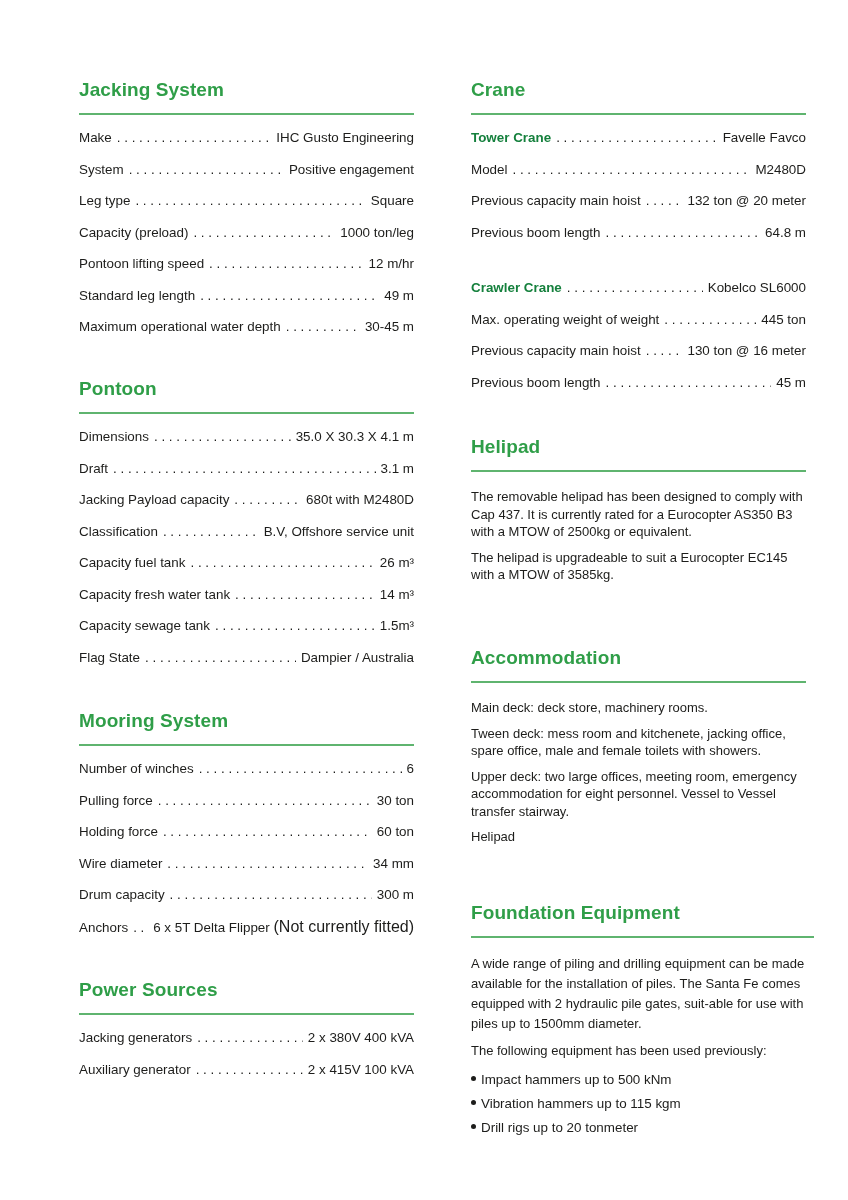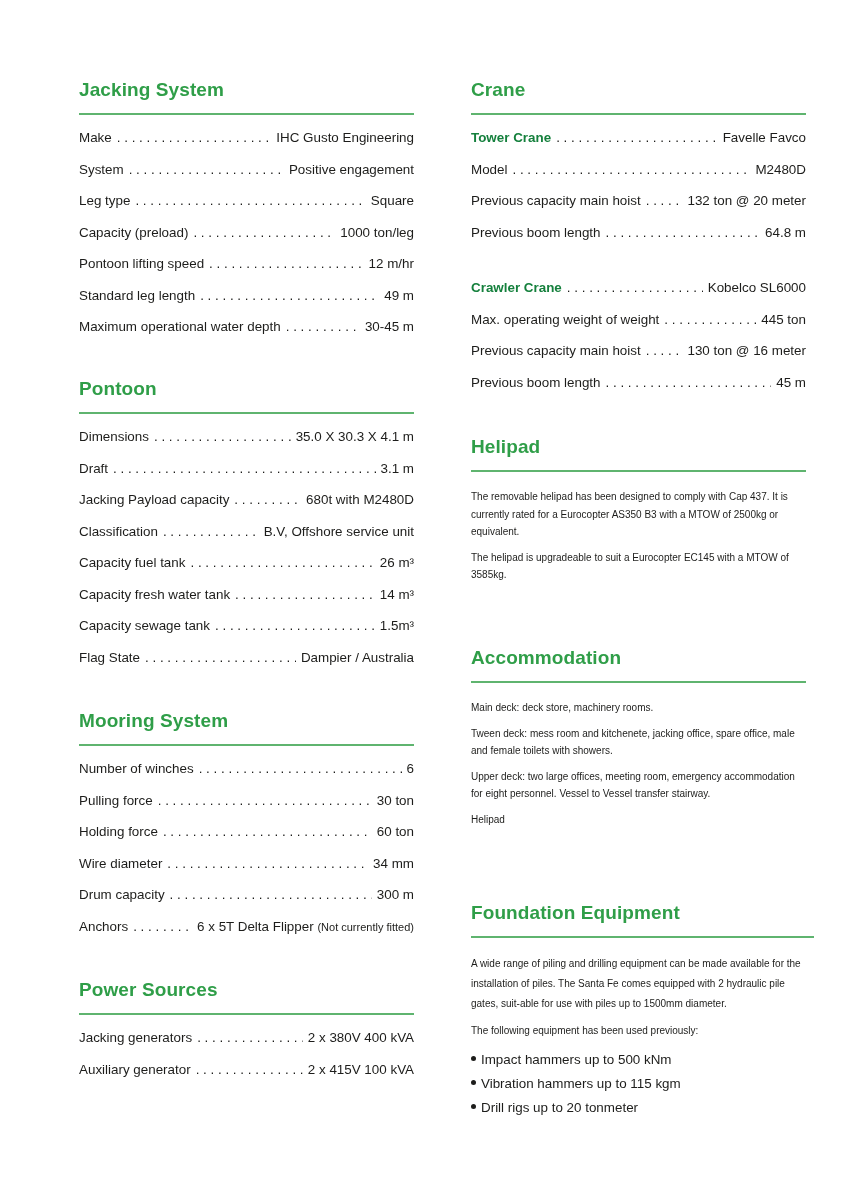"The removable helipad has been" p.para { font-size: 10px -> 13px }
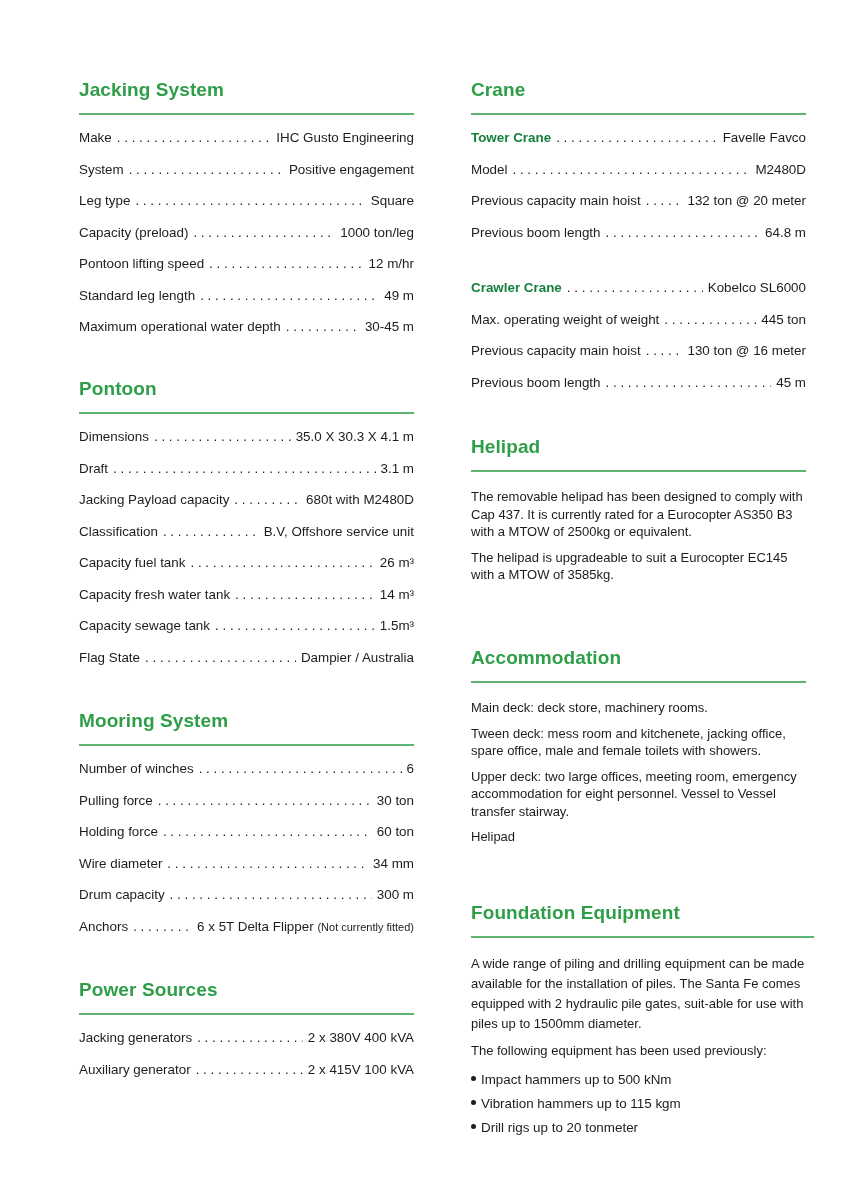"(Not currently fitted)" .row .note { font-size: 11px -> 16px }
